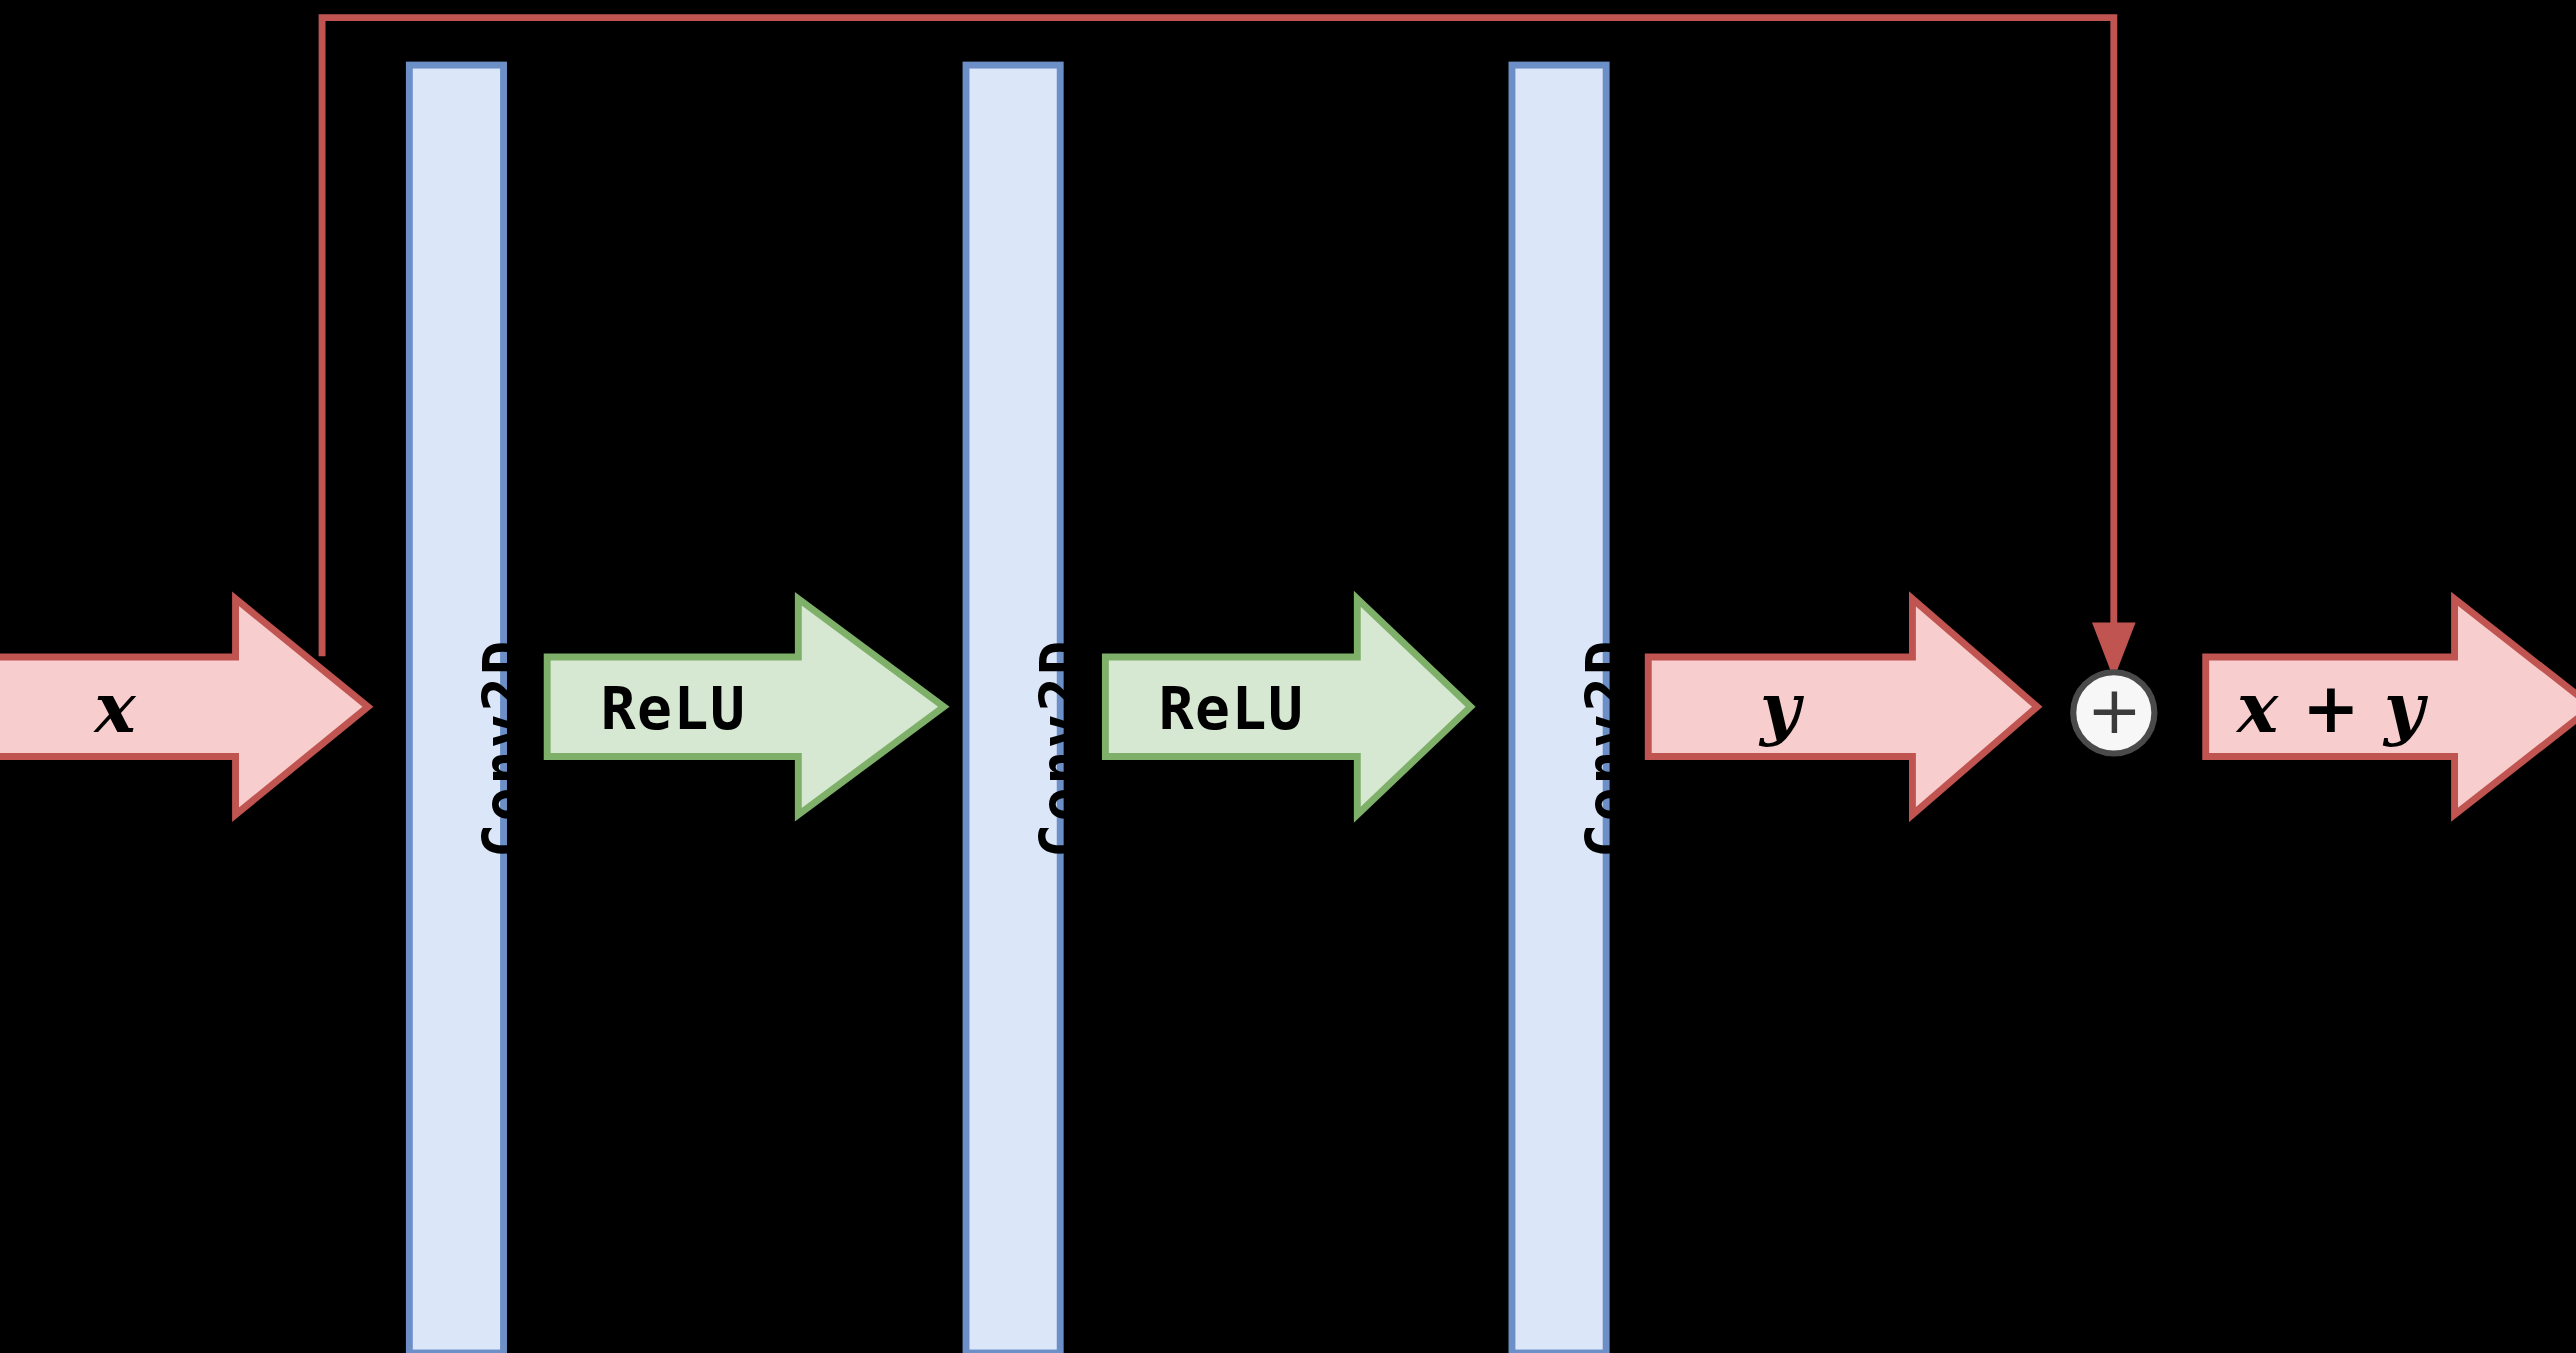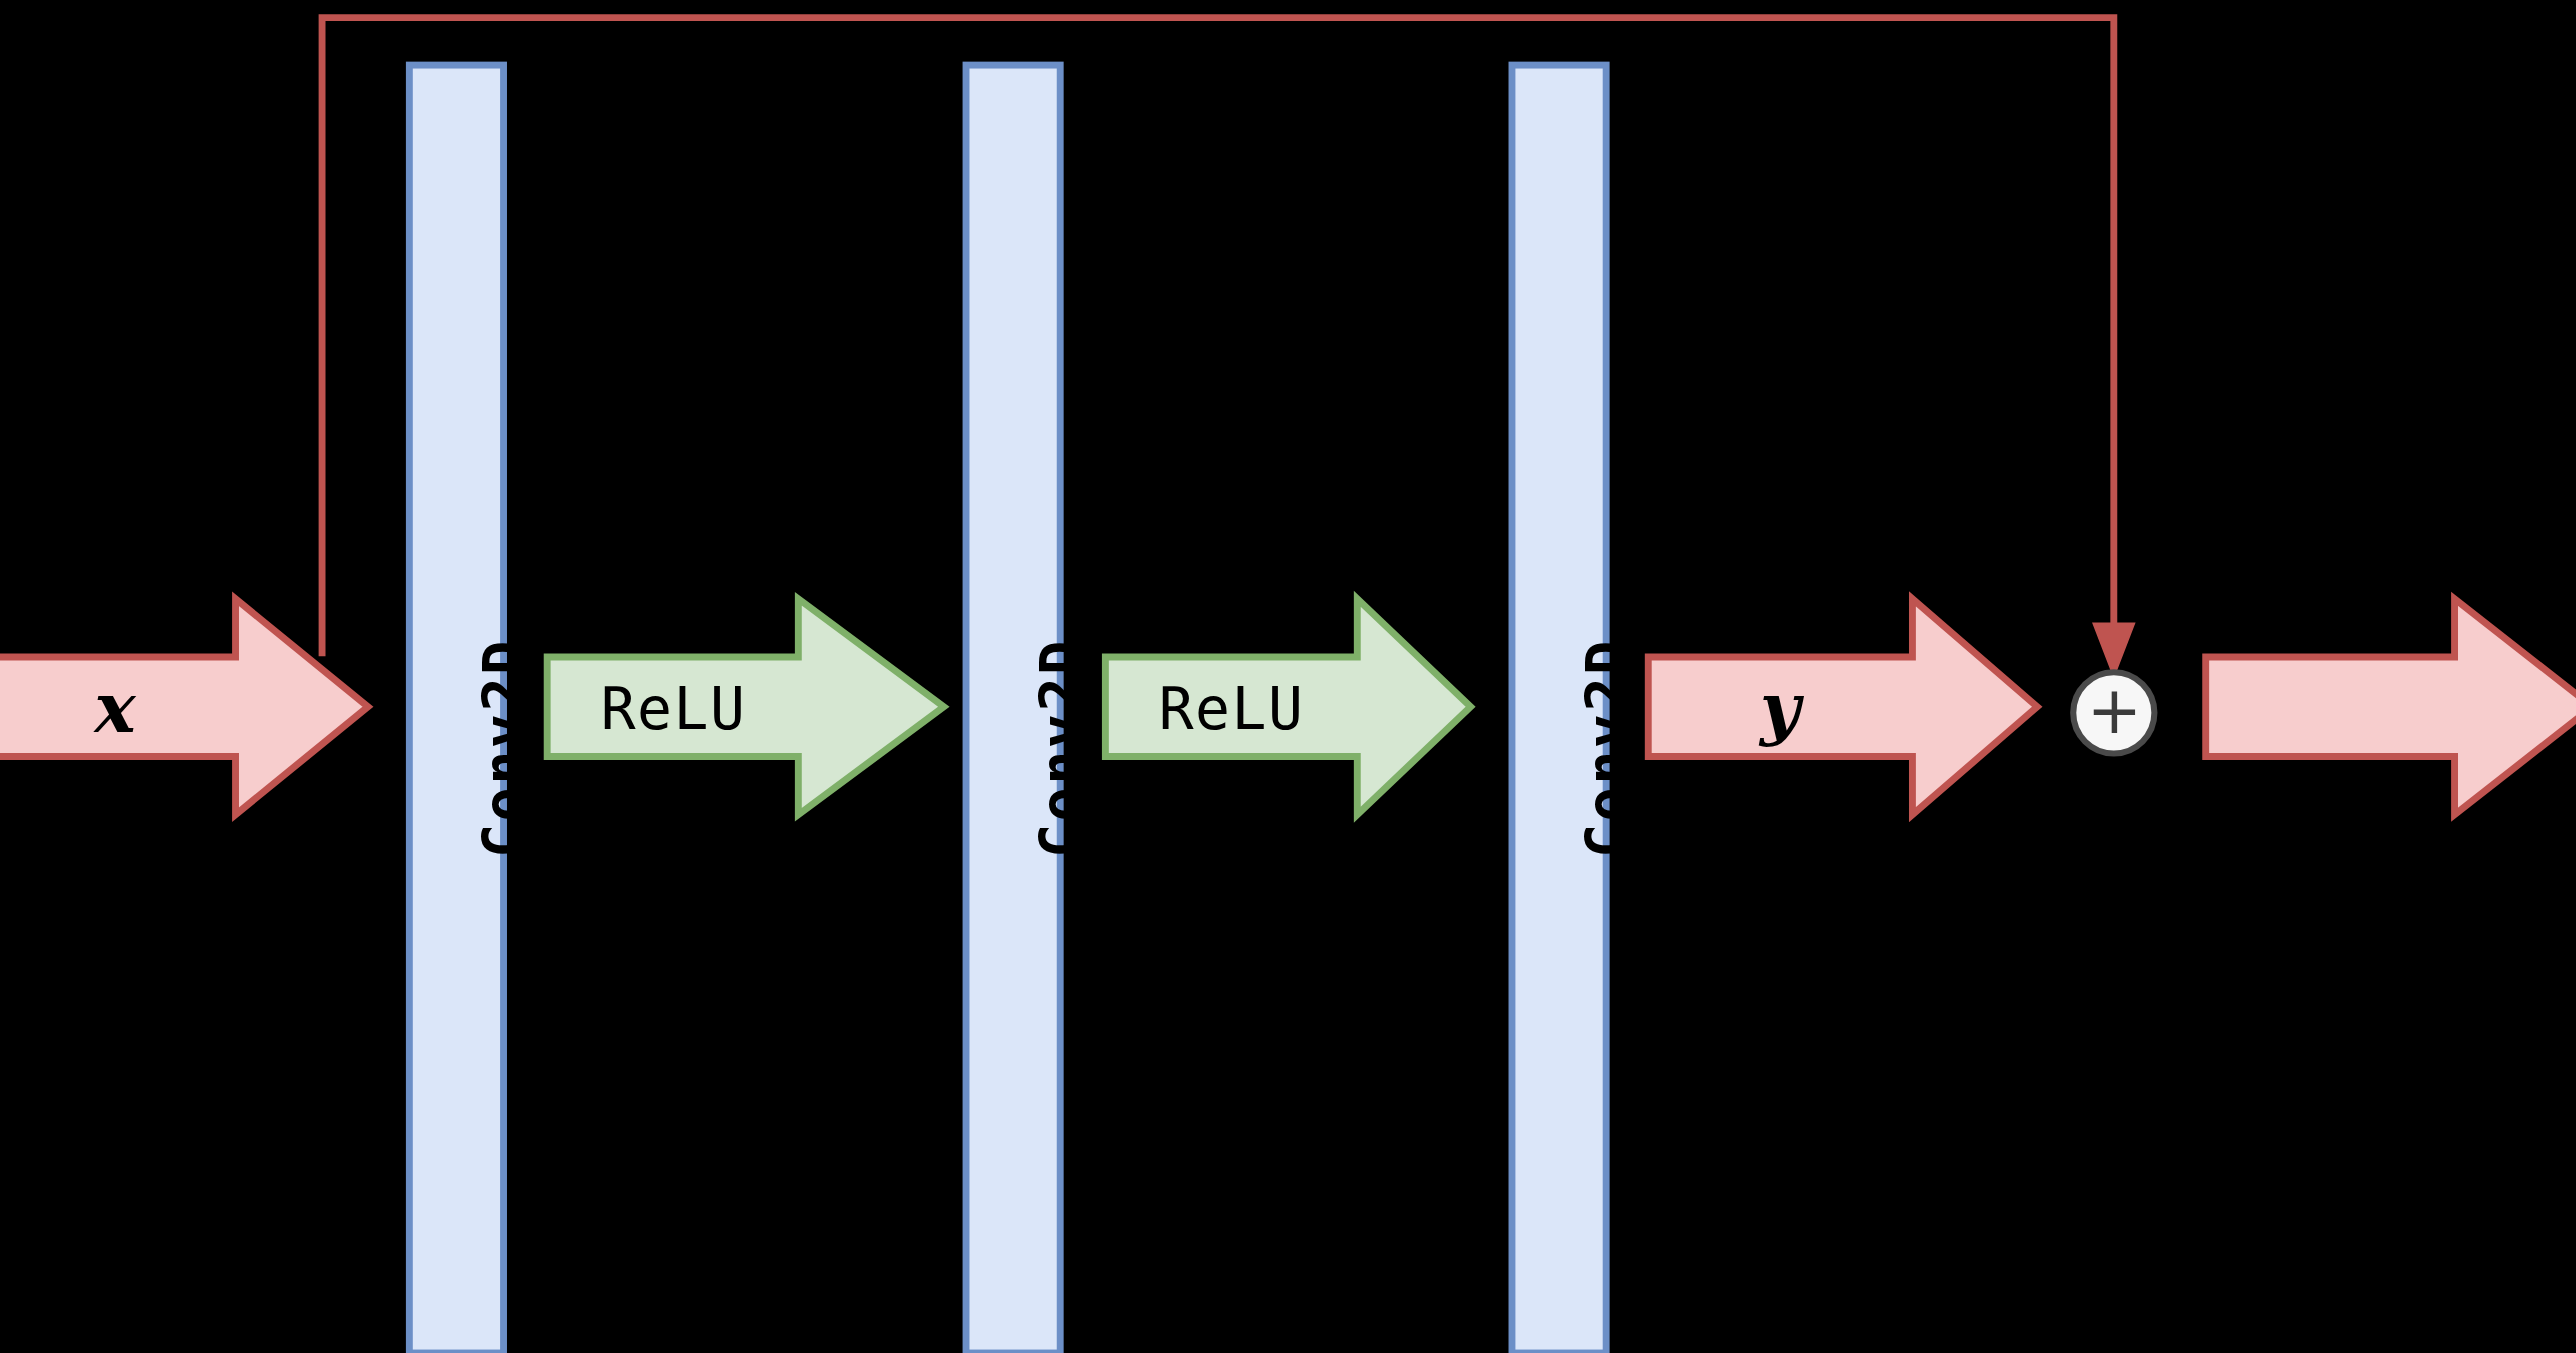"ReLU" .lbl { font-weight: normal -> bold }
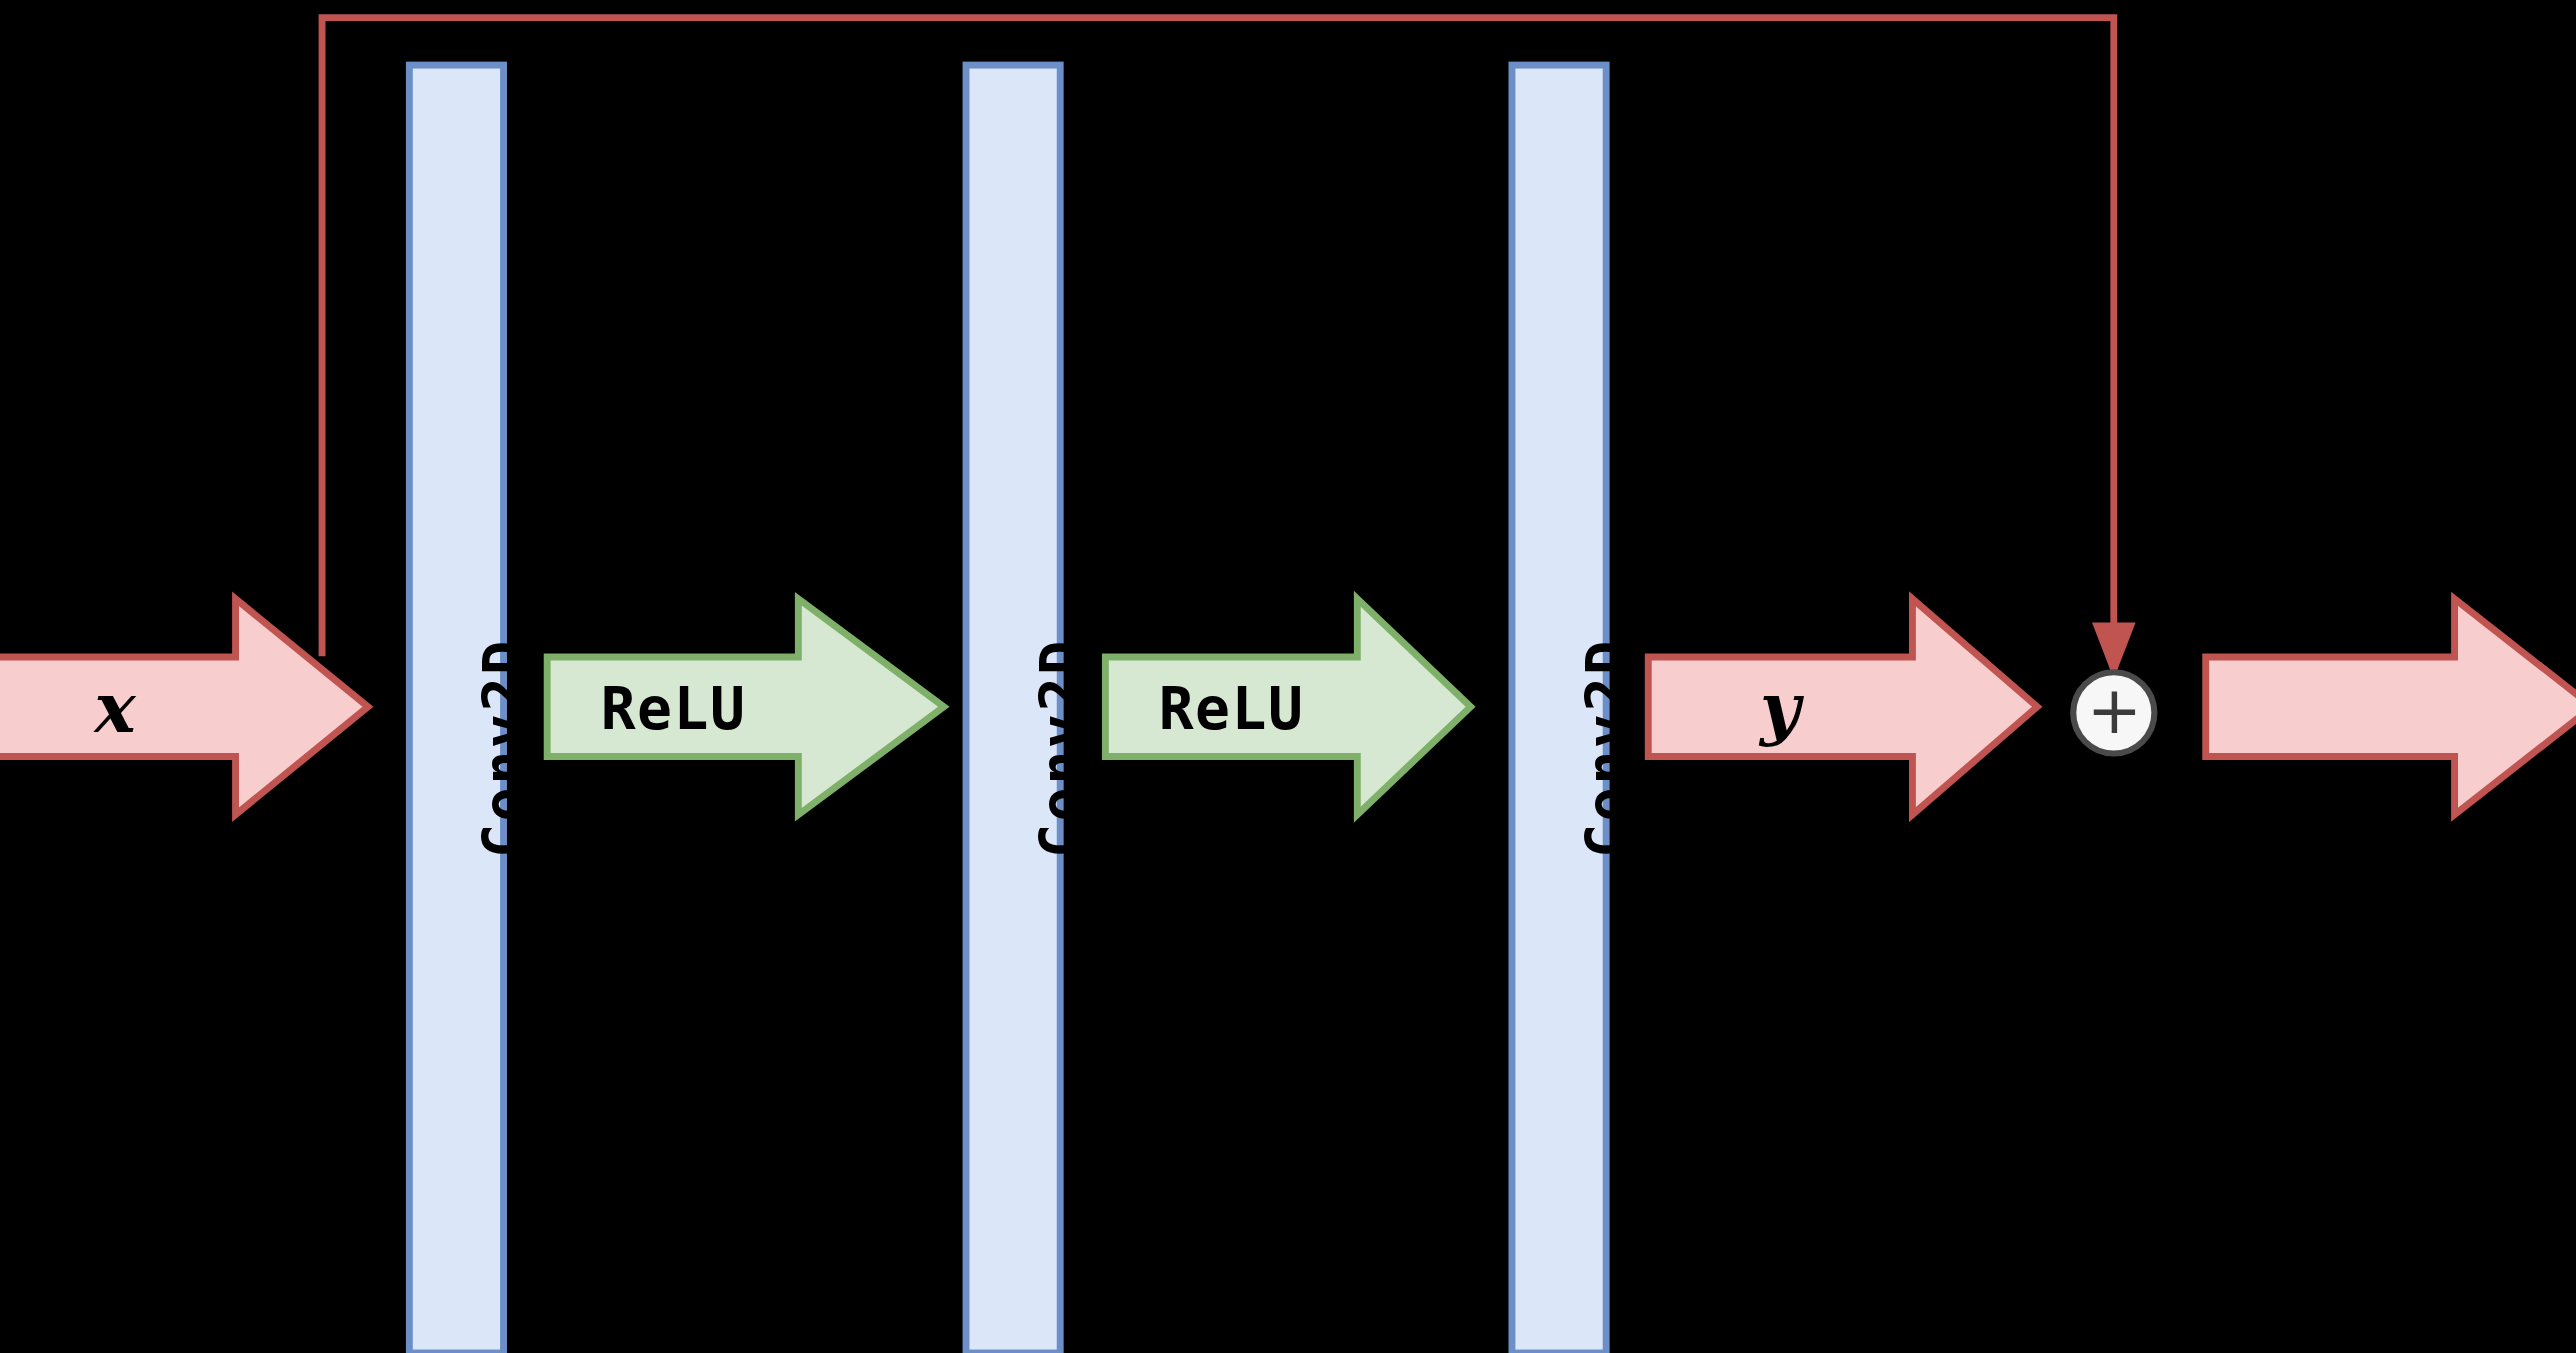"x + y" div.lbl { html: none -> <div>x + y</div> }
